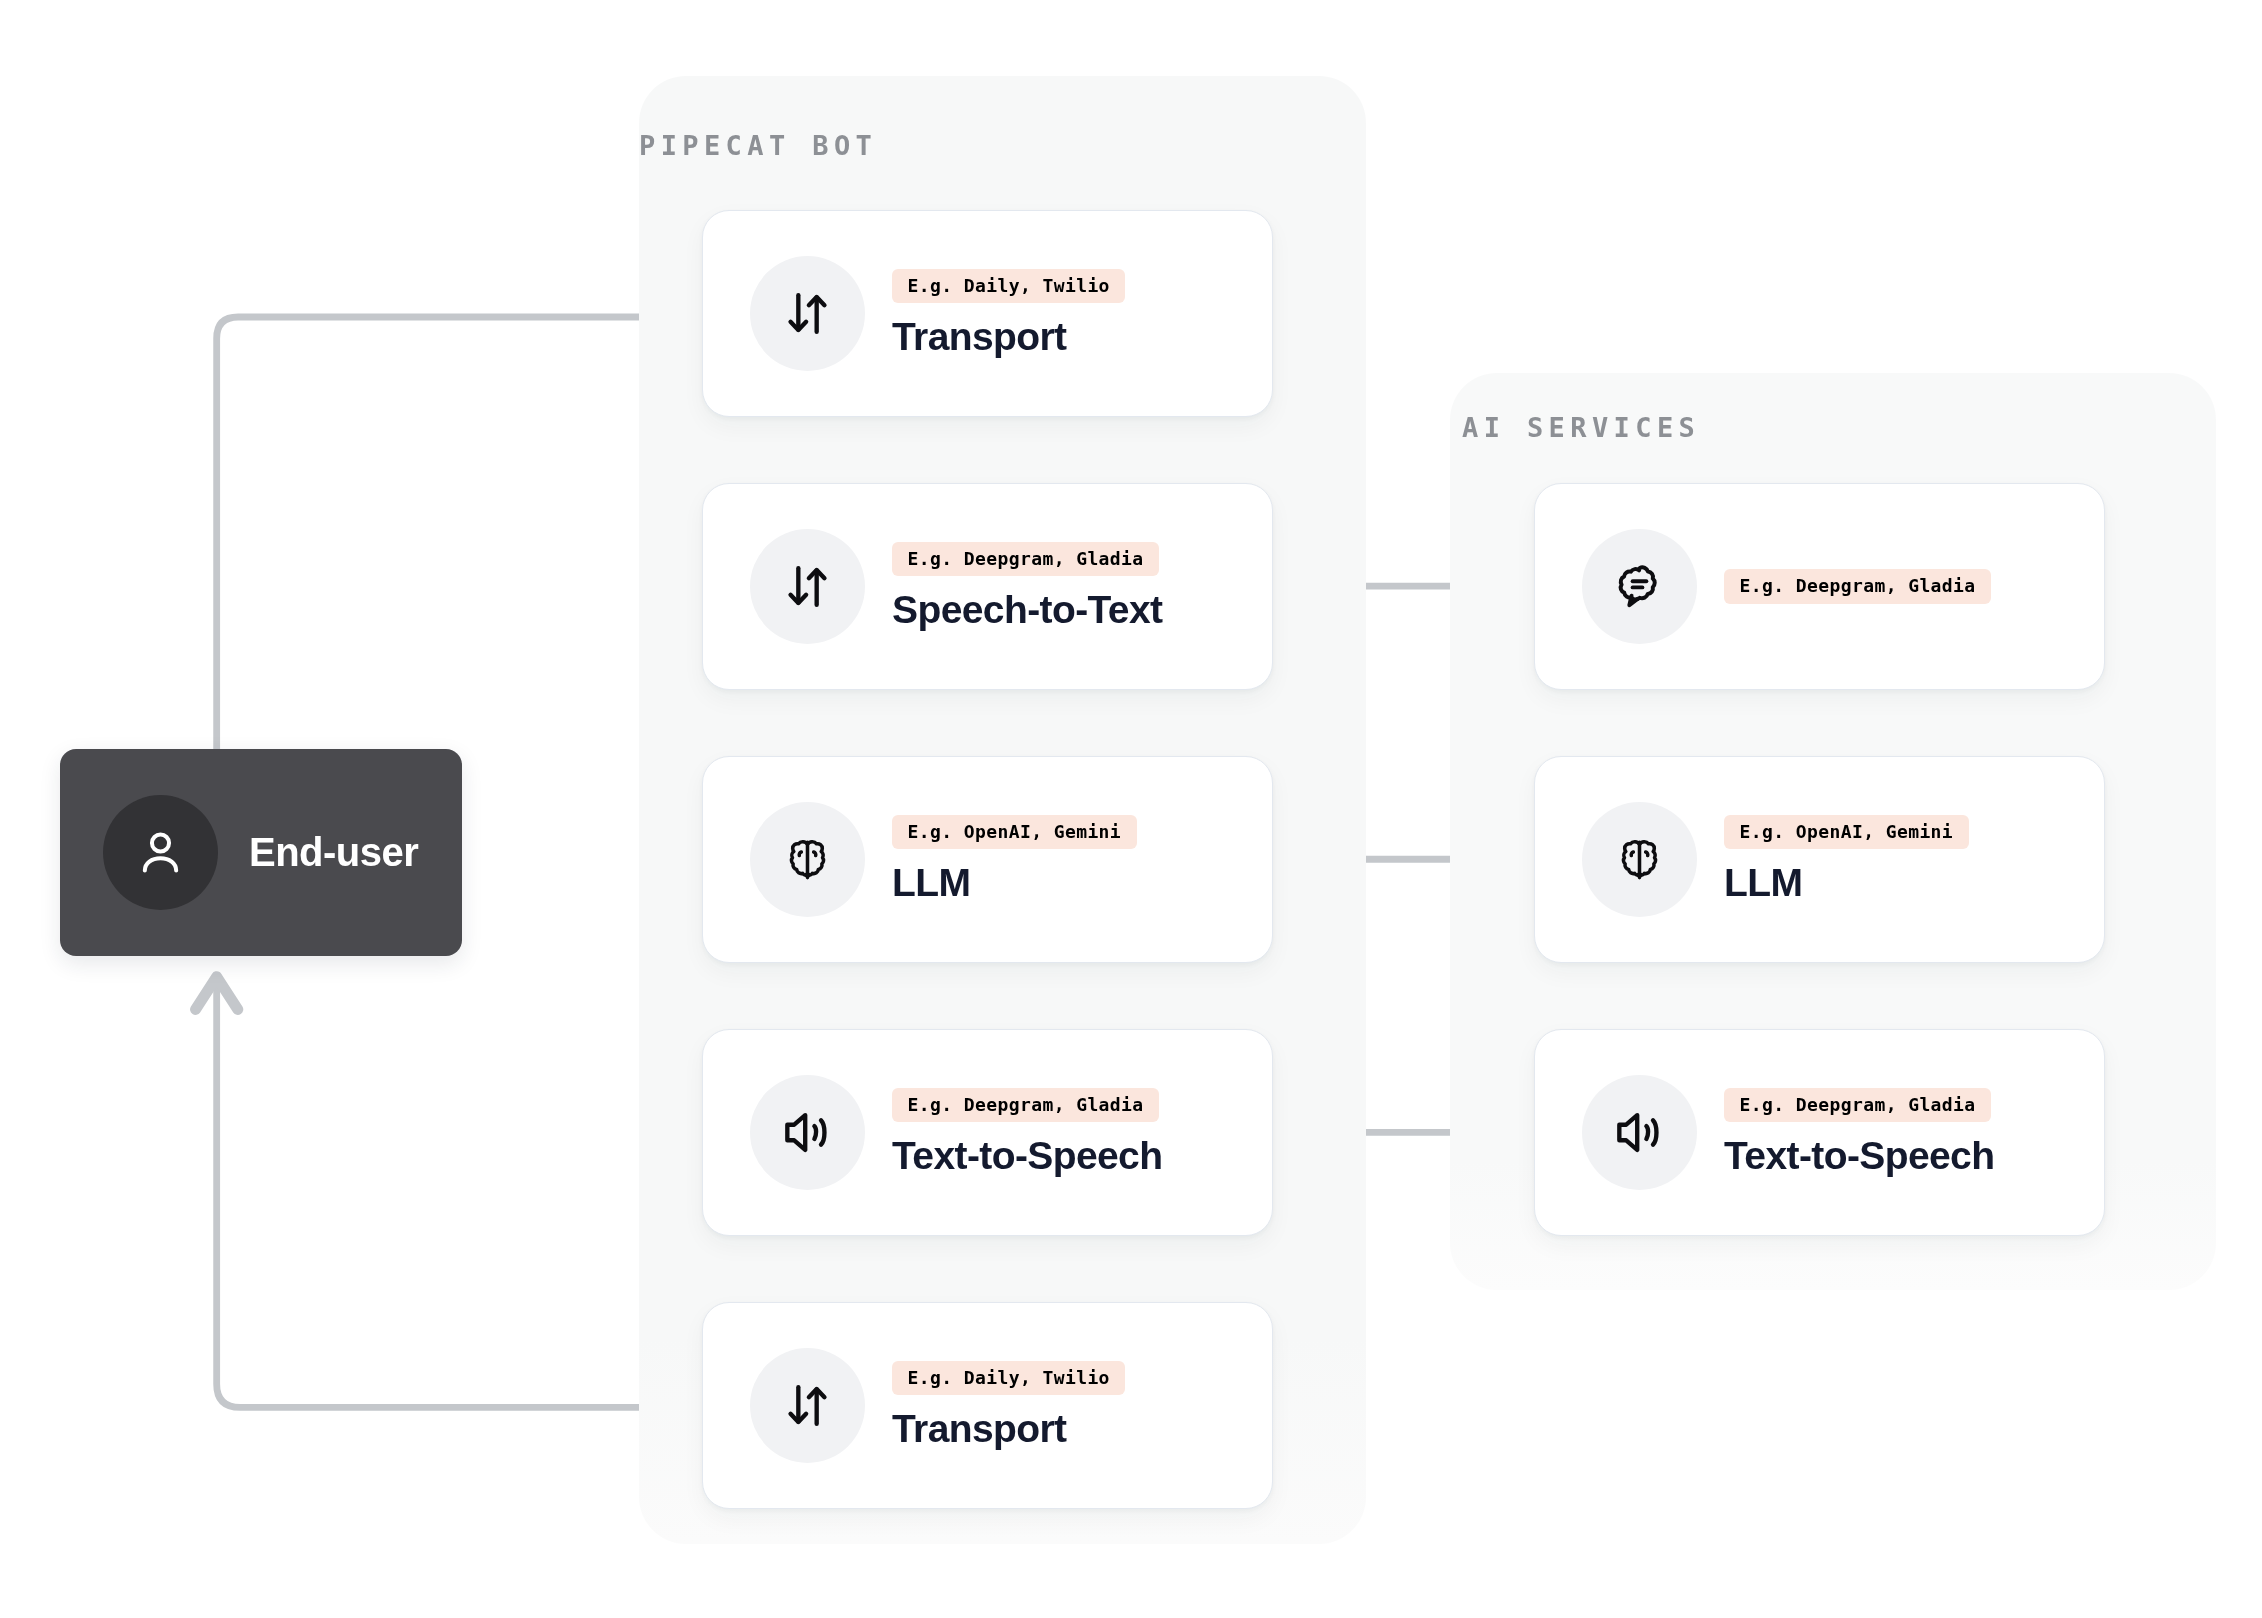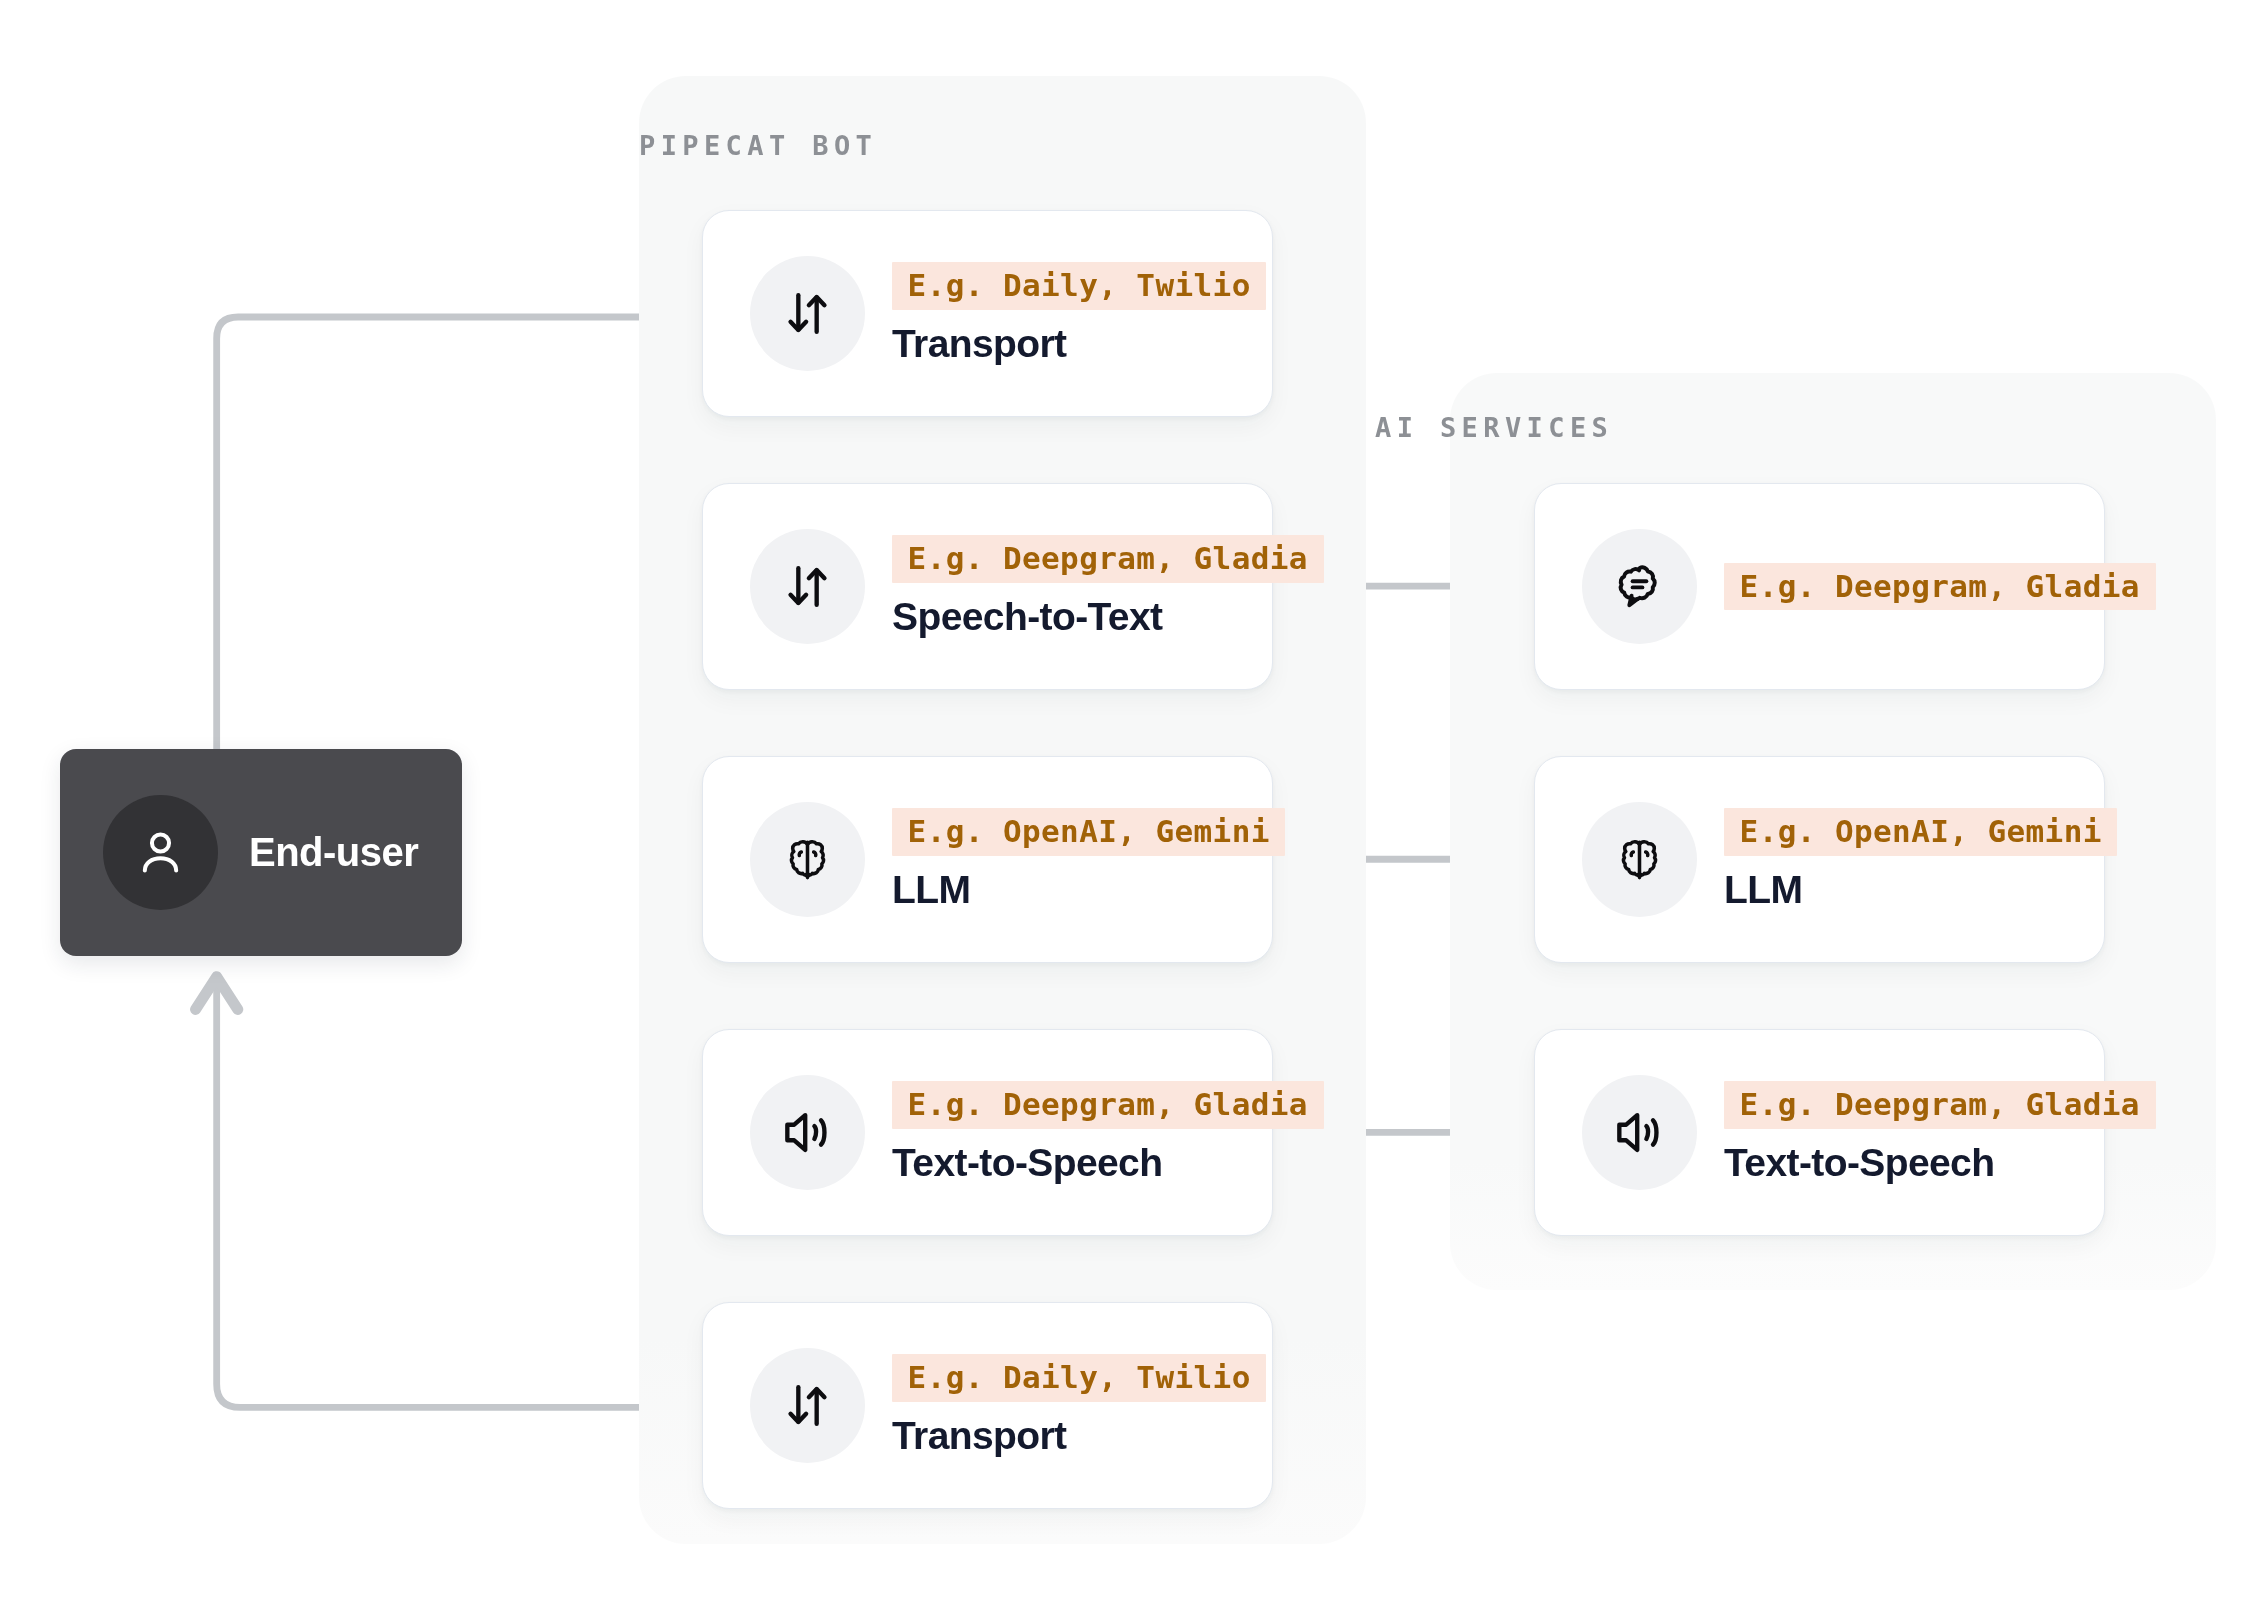"E.g. Daily, Twilio" .card-badge { border-radius: 1px -> 6px; color: #a16207 -> #000000; font-size: 31px -> 18px }
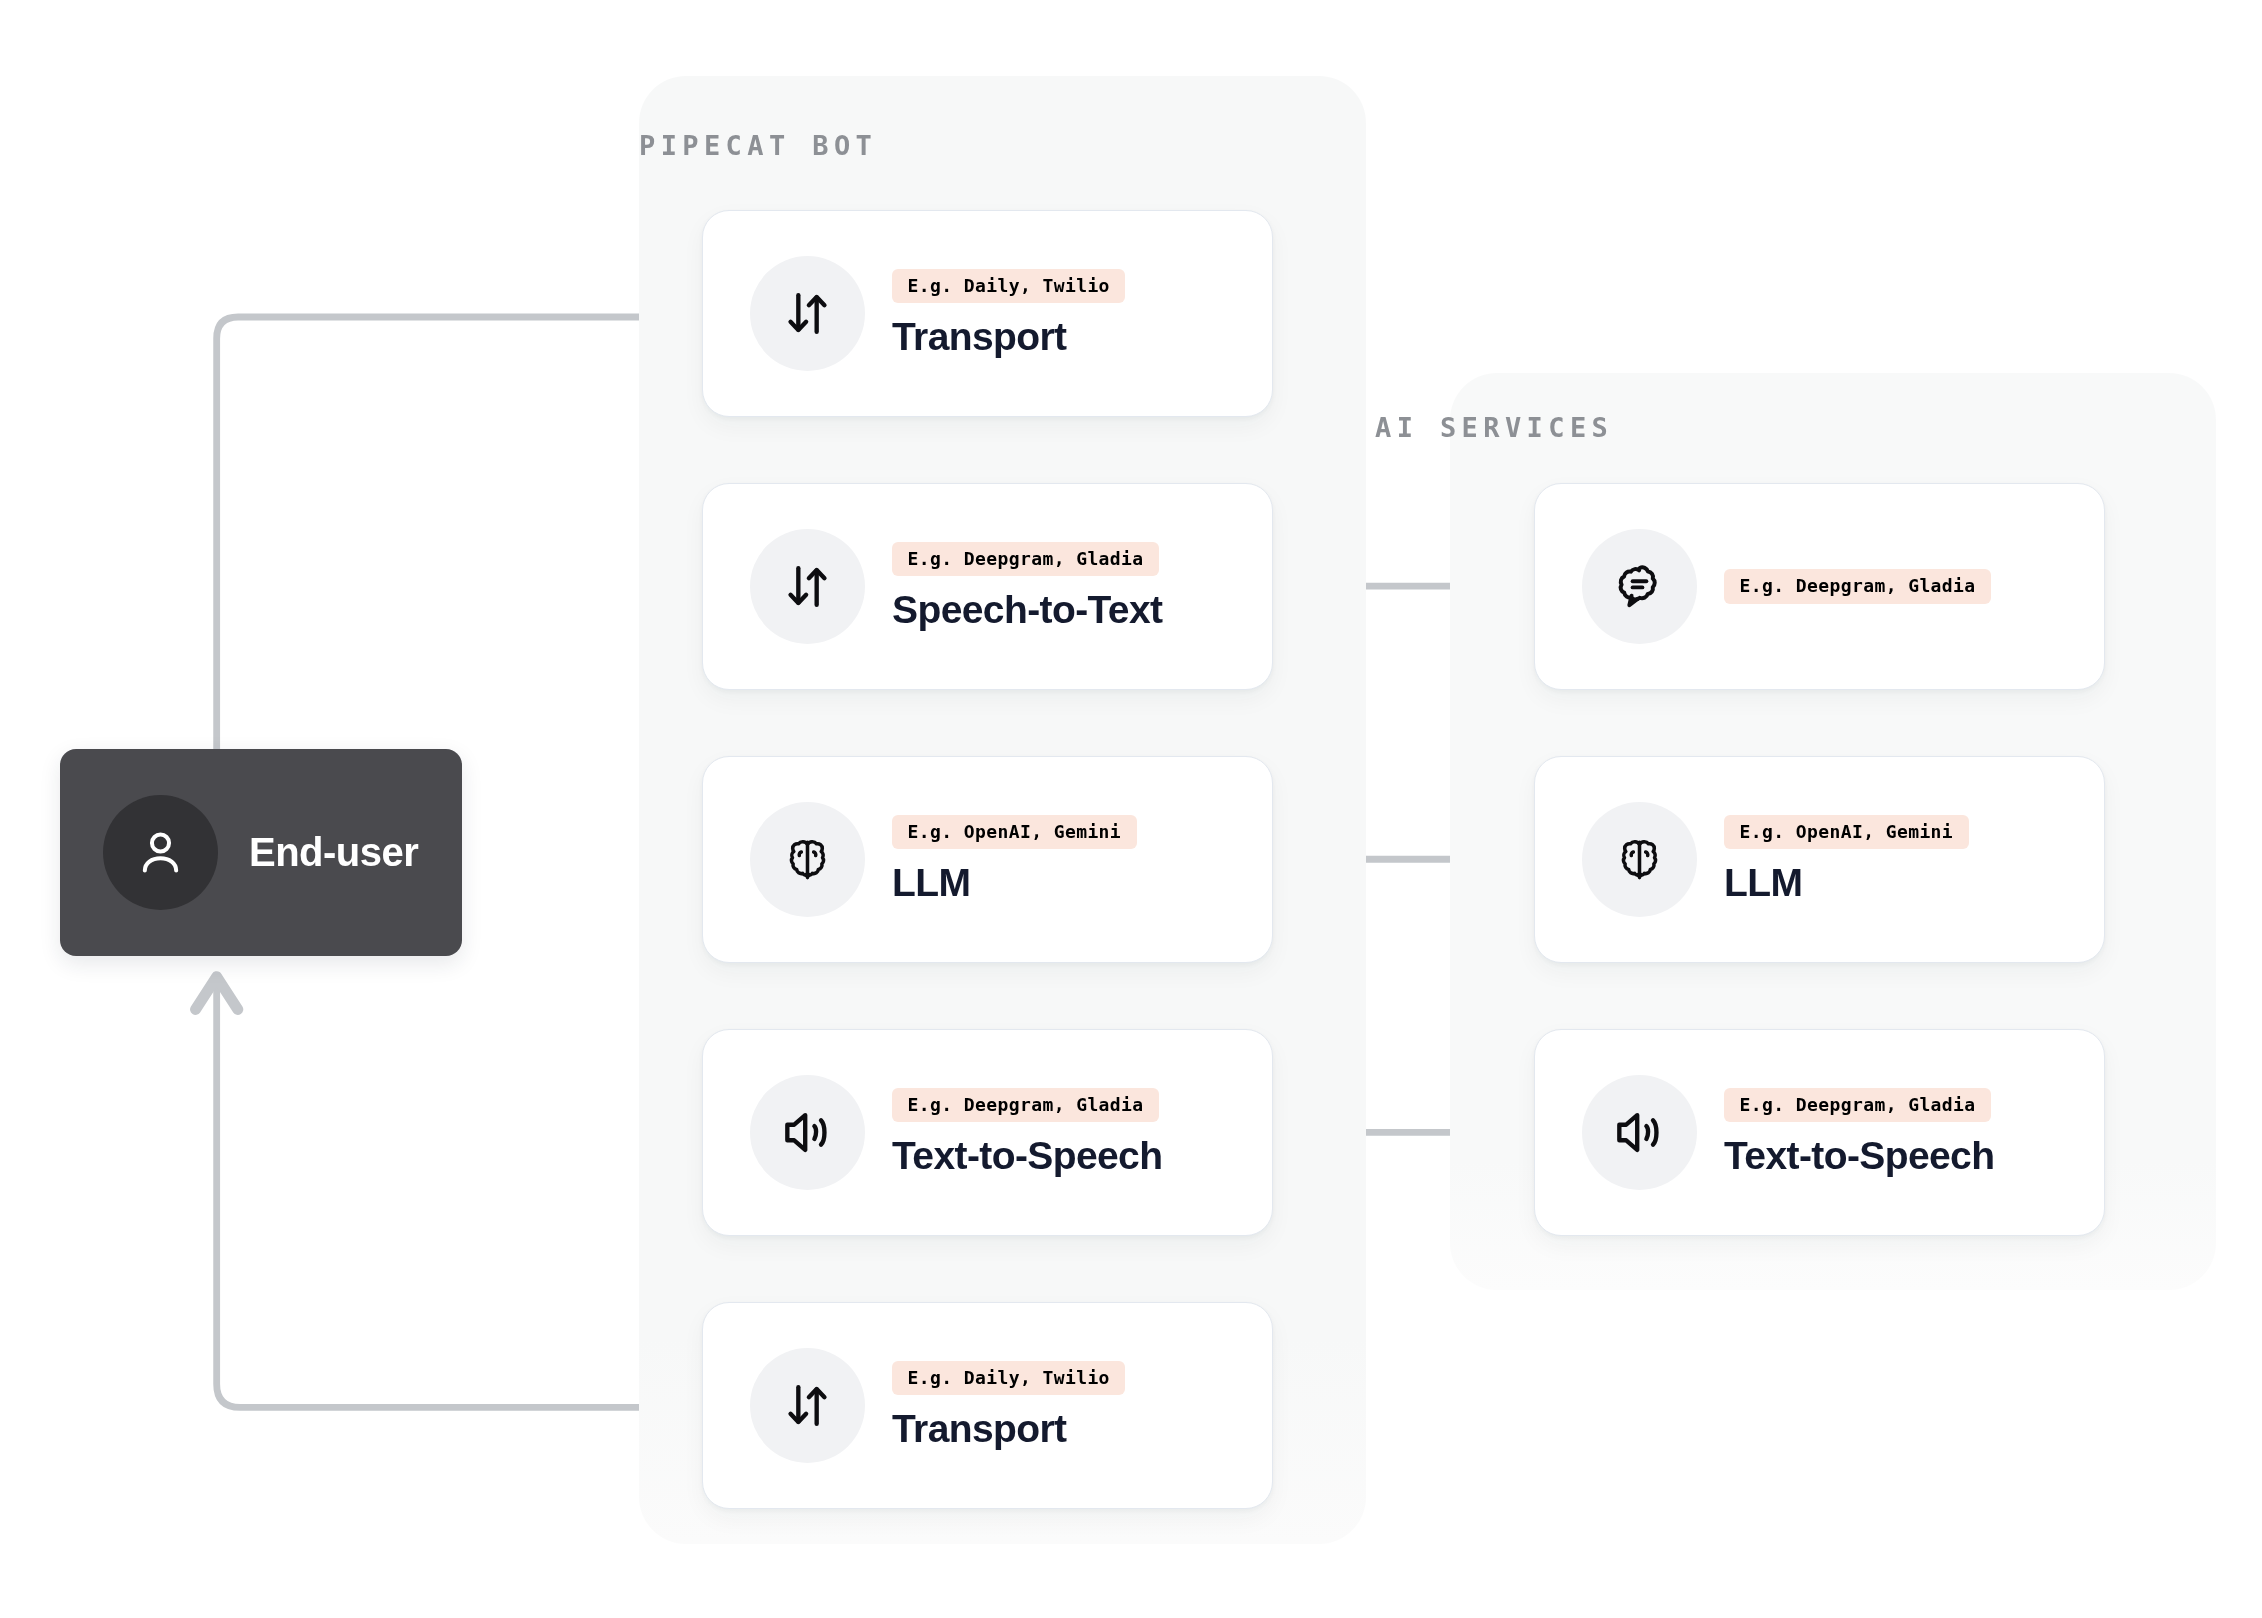"AI SERVICES" div.group-title { left: 1375px -> 1462px }
